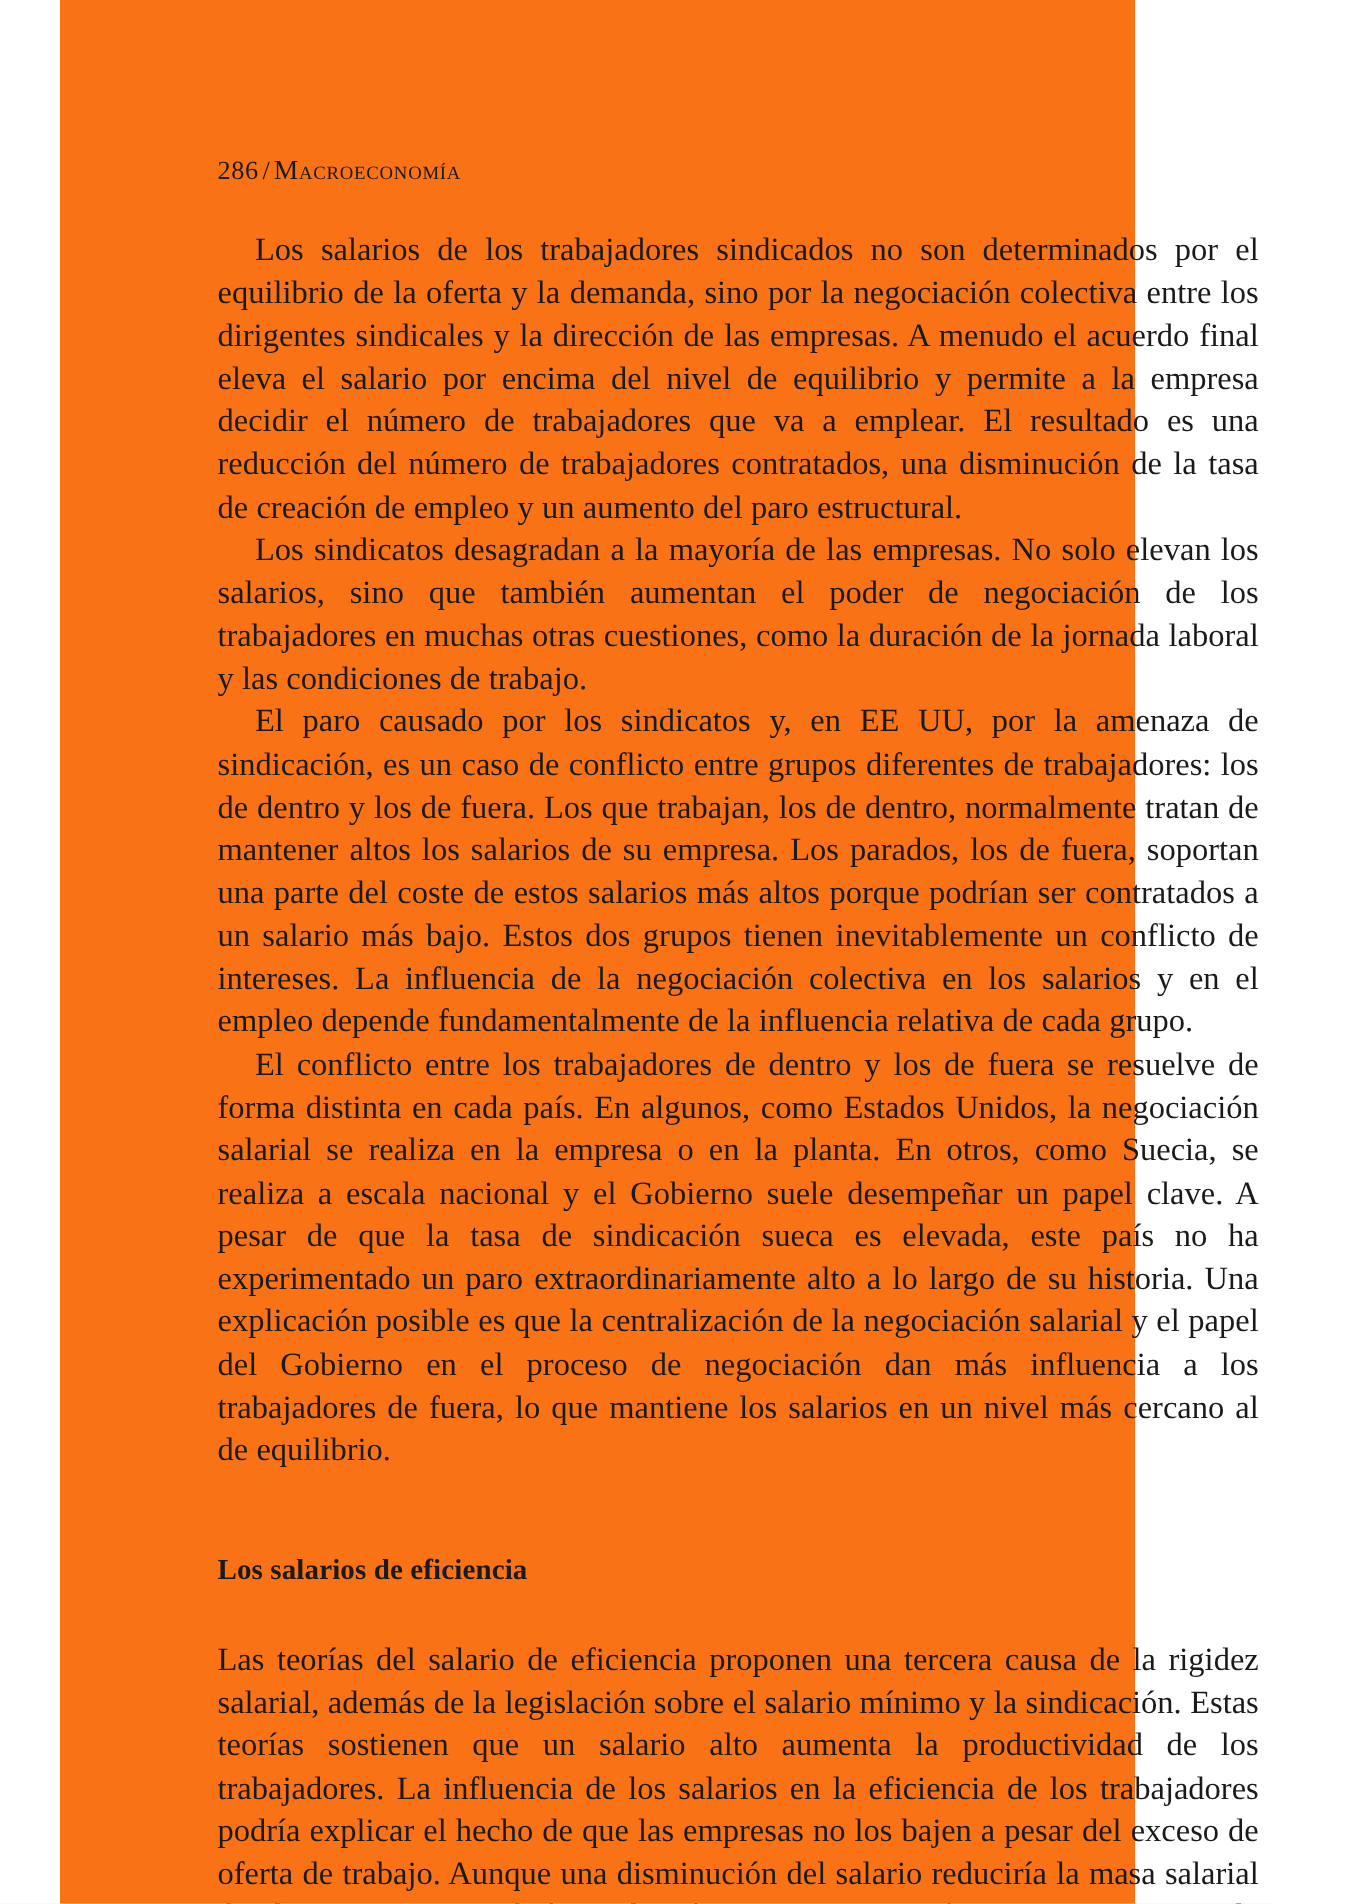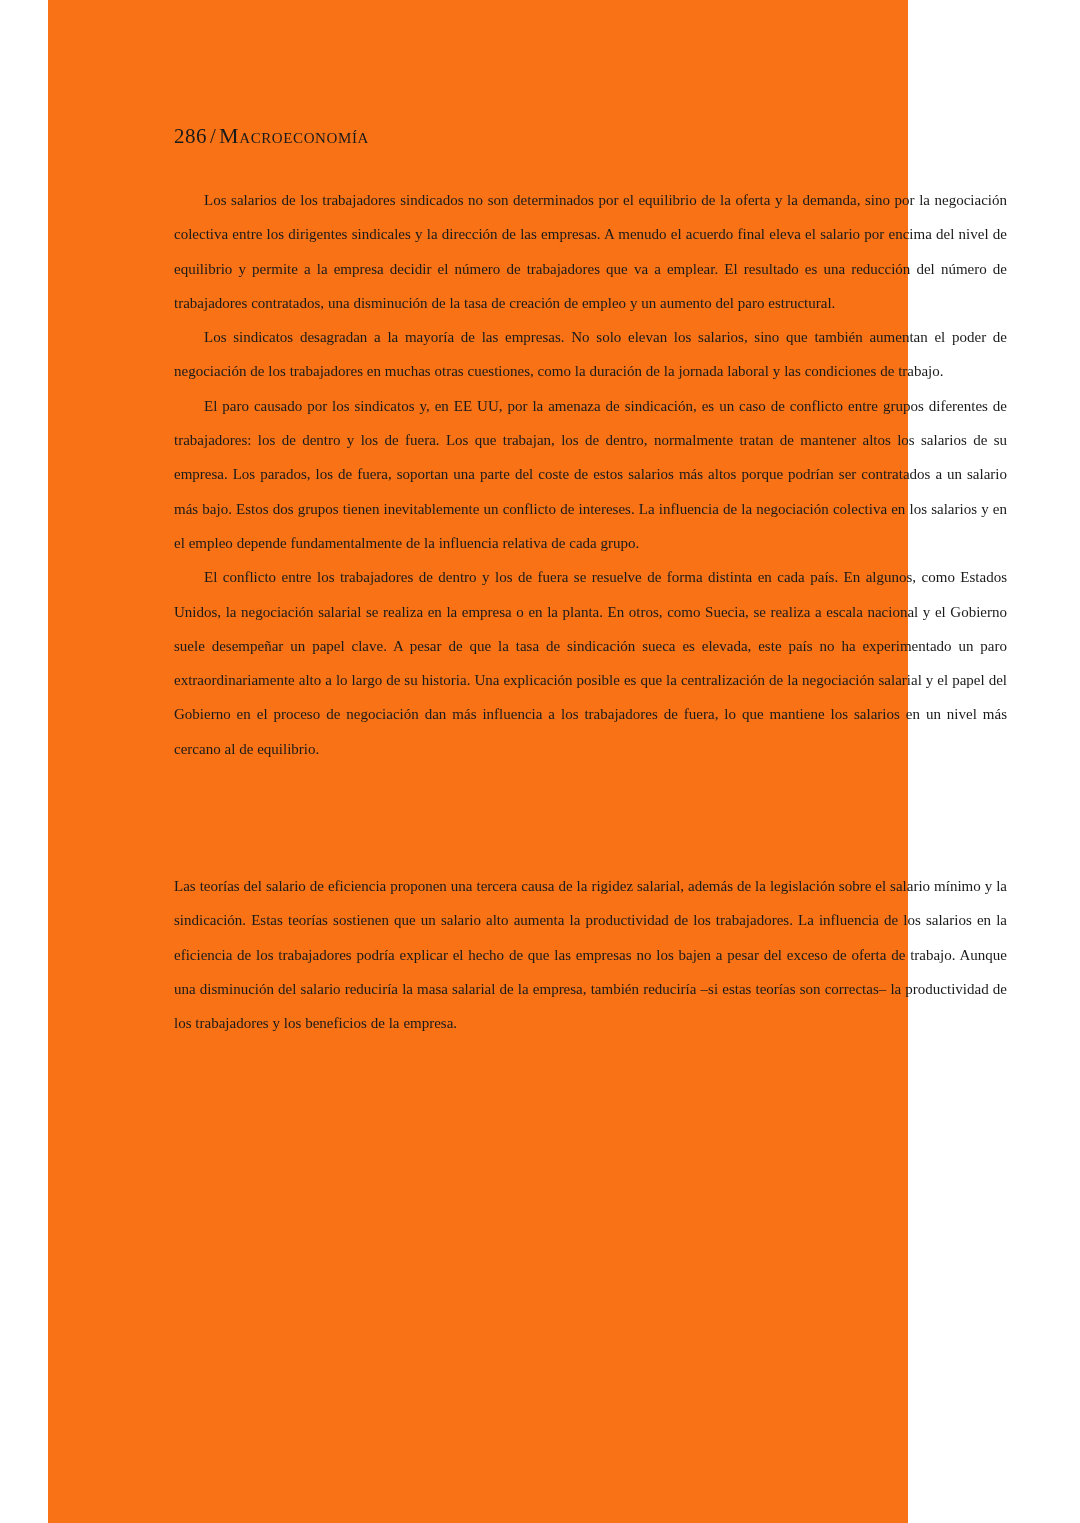"Los salarios de los trabajadores" p.body-par { font-size: 15px -> 26px }
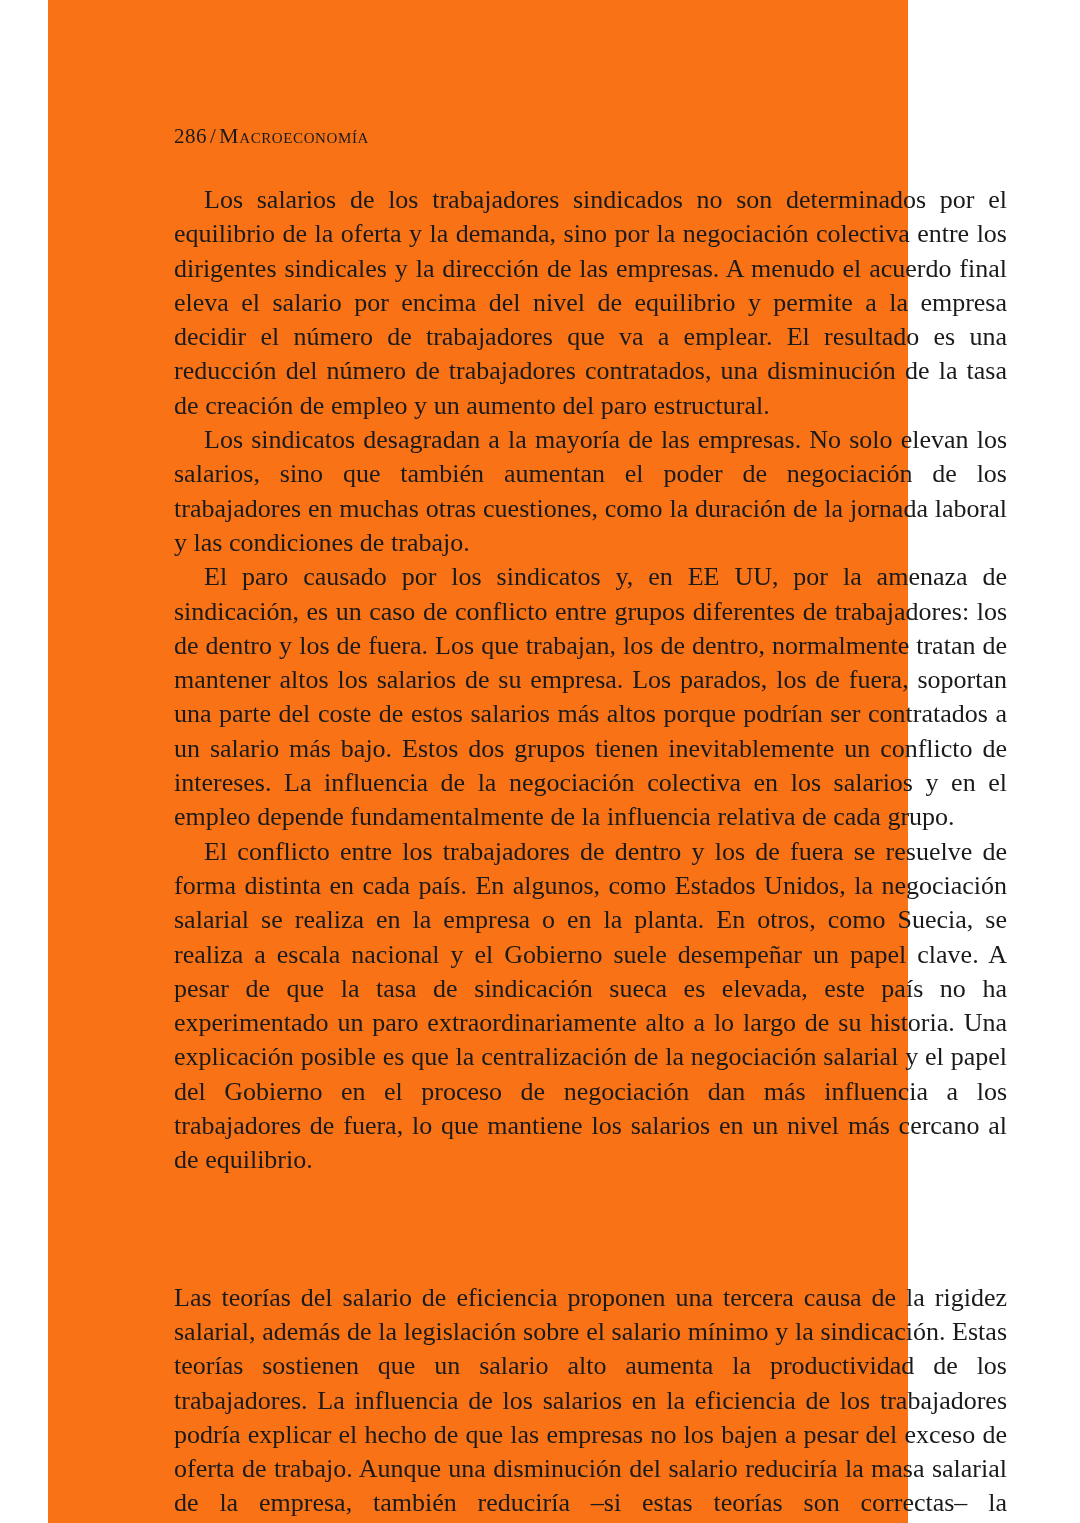"Los salarios de eficiencia" h2.section-heading { html: none -> <h2>Los salarios de eficiencia</h2> }
